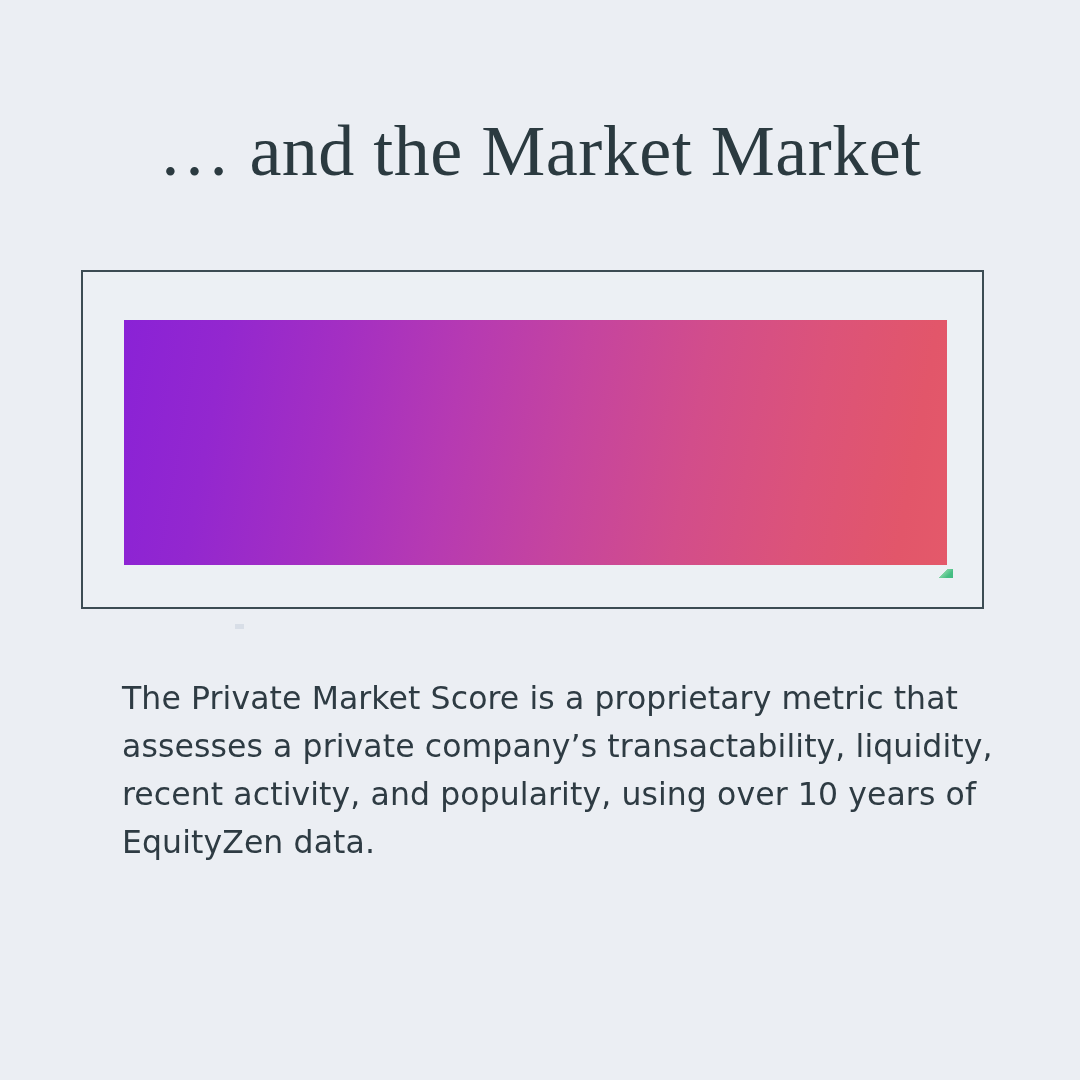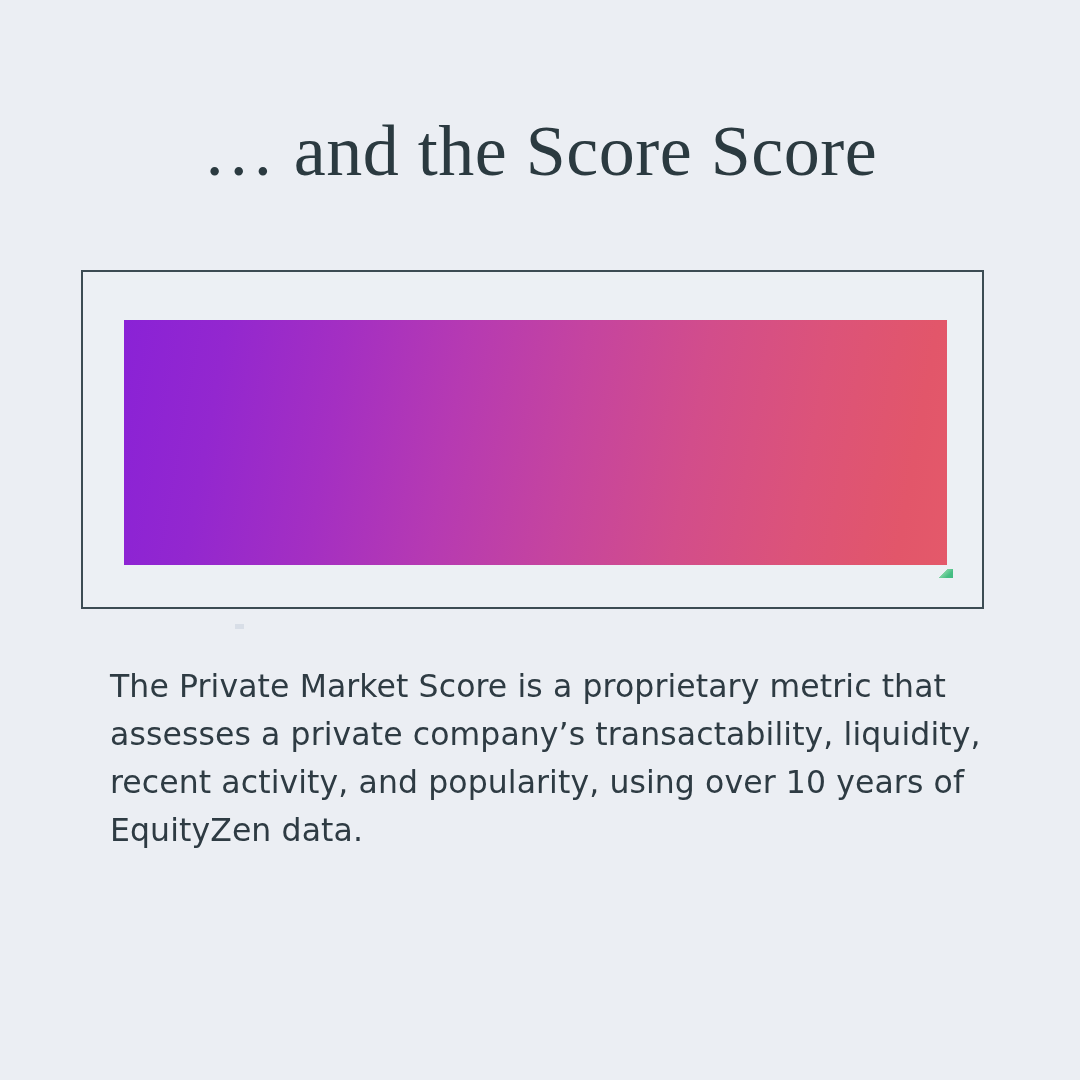"… and the Score Score" div.title { text: Score Score -> Market Market }
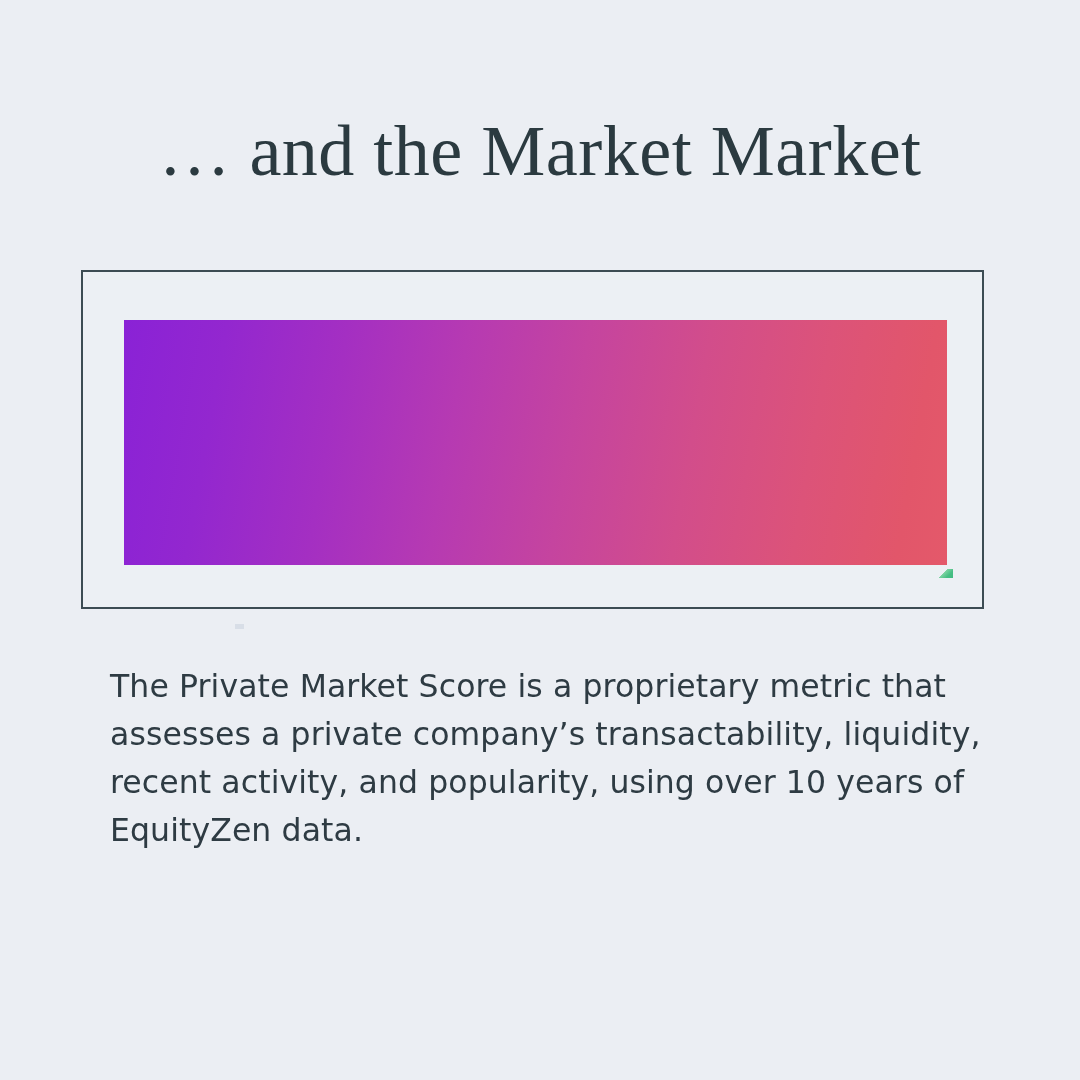"The Private Market Score is" .body-copy p { margin: 0 -> 12px }
